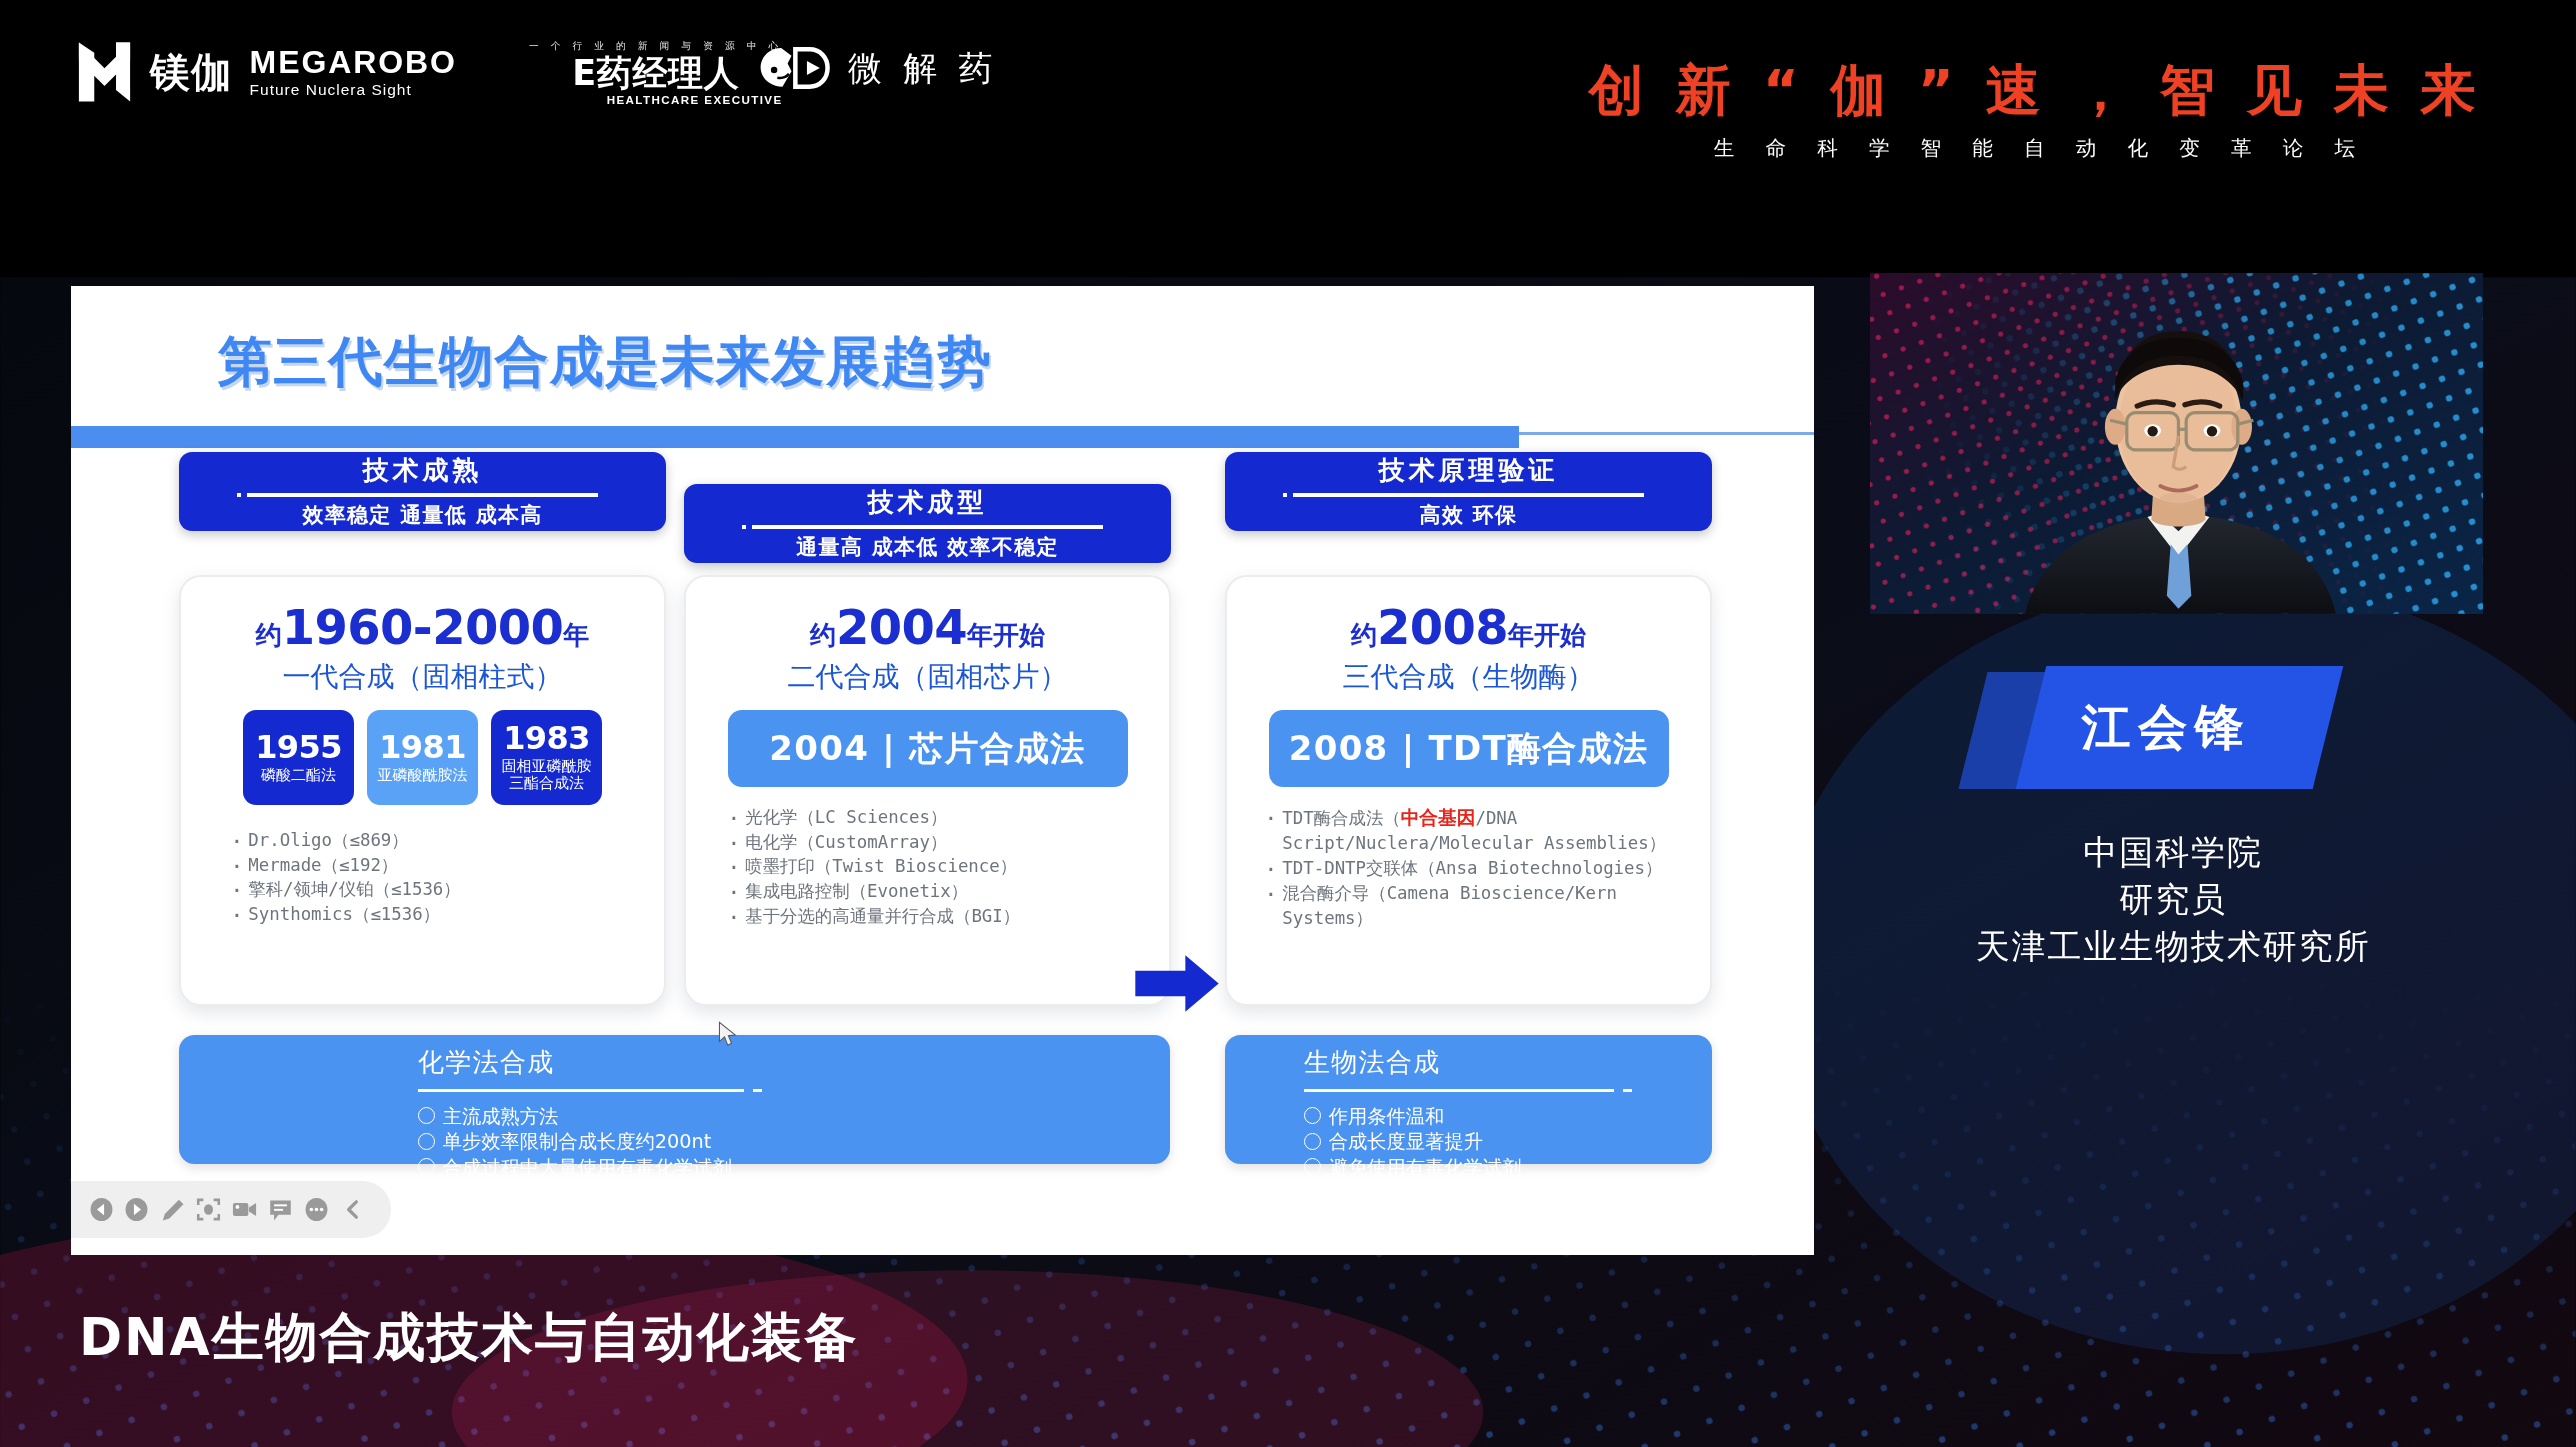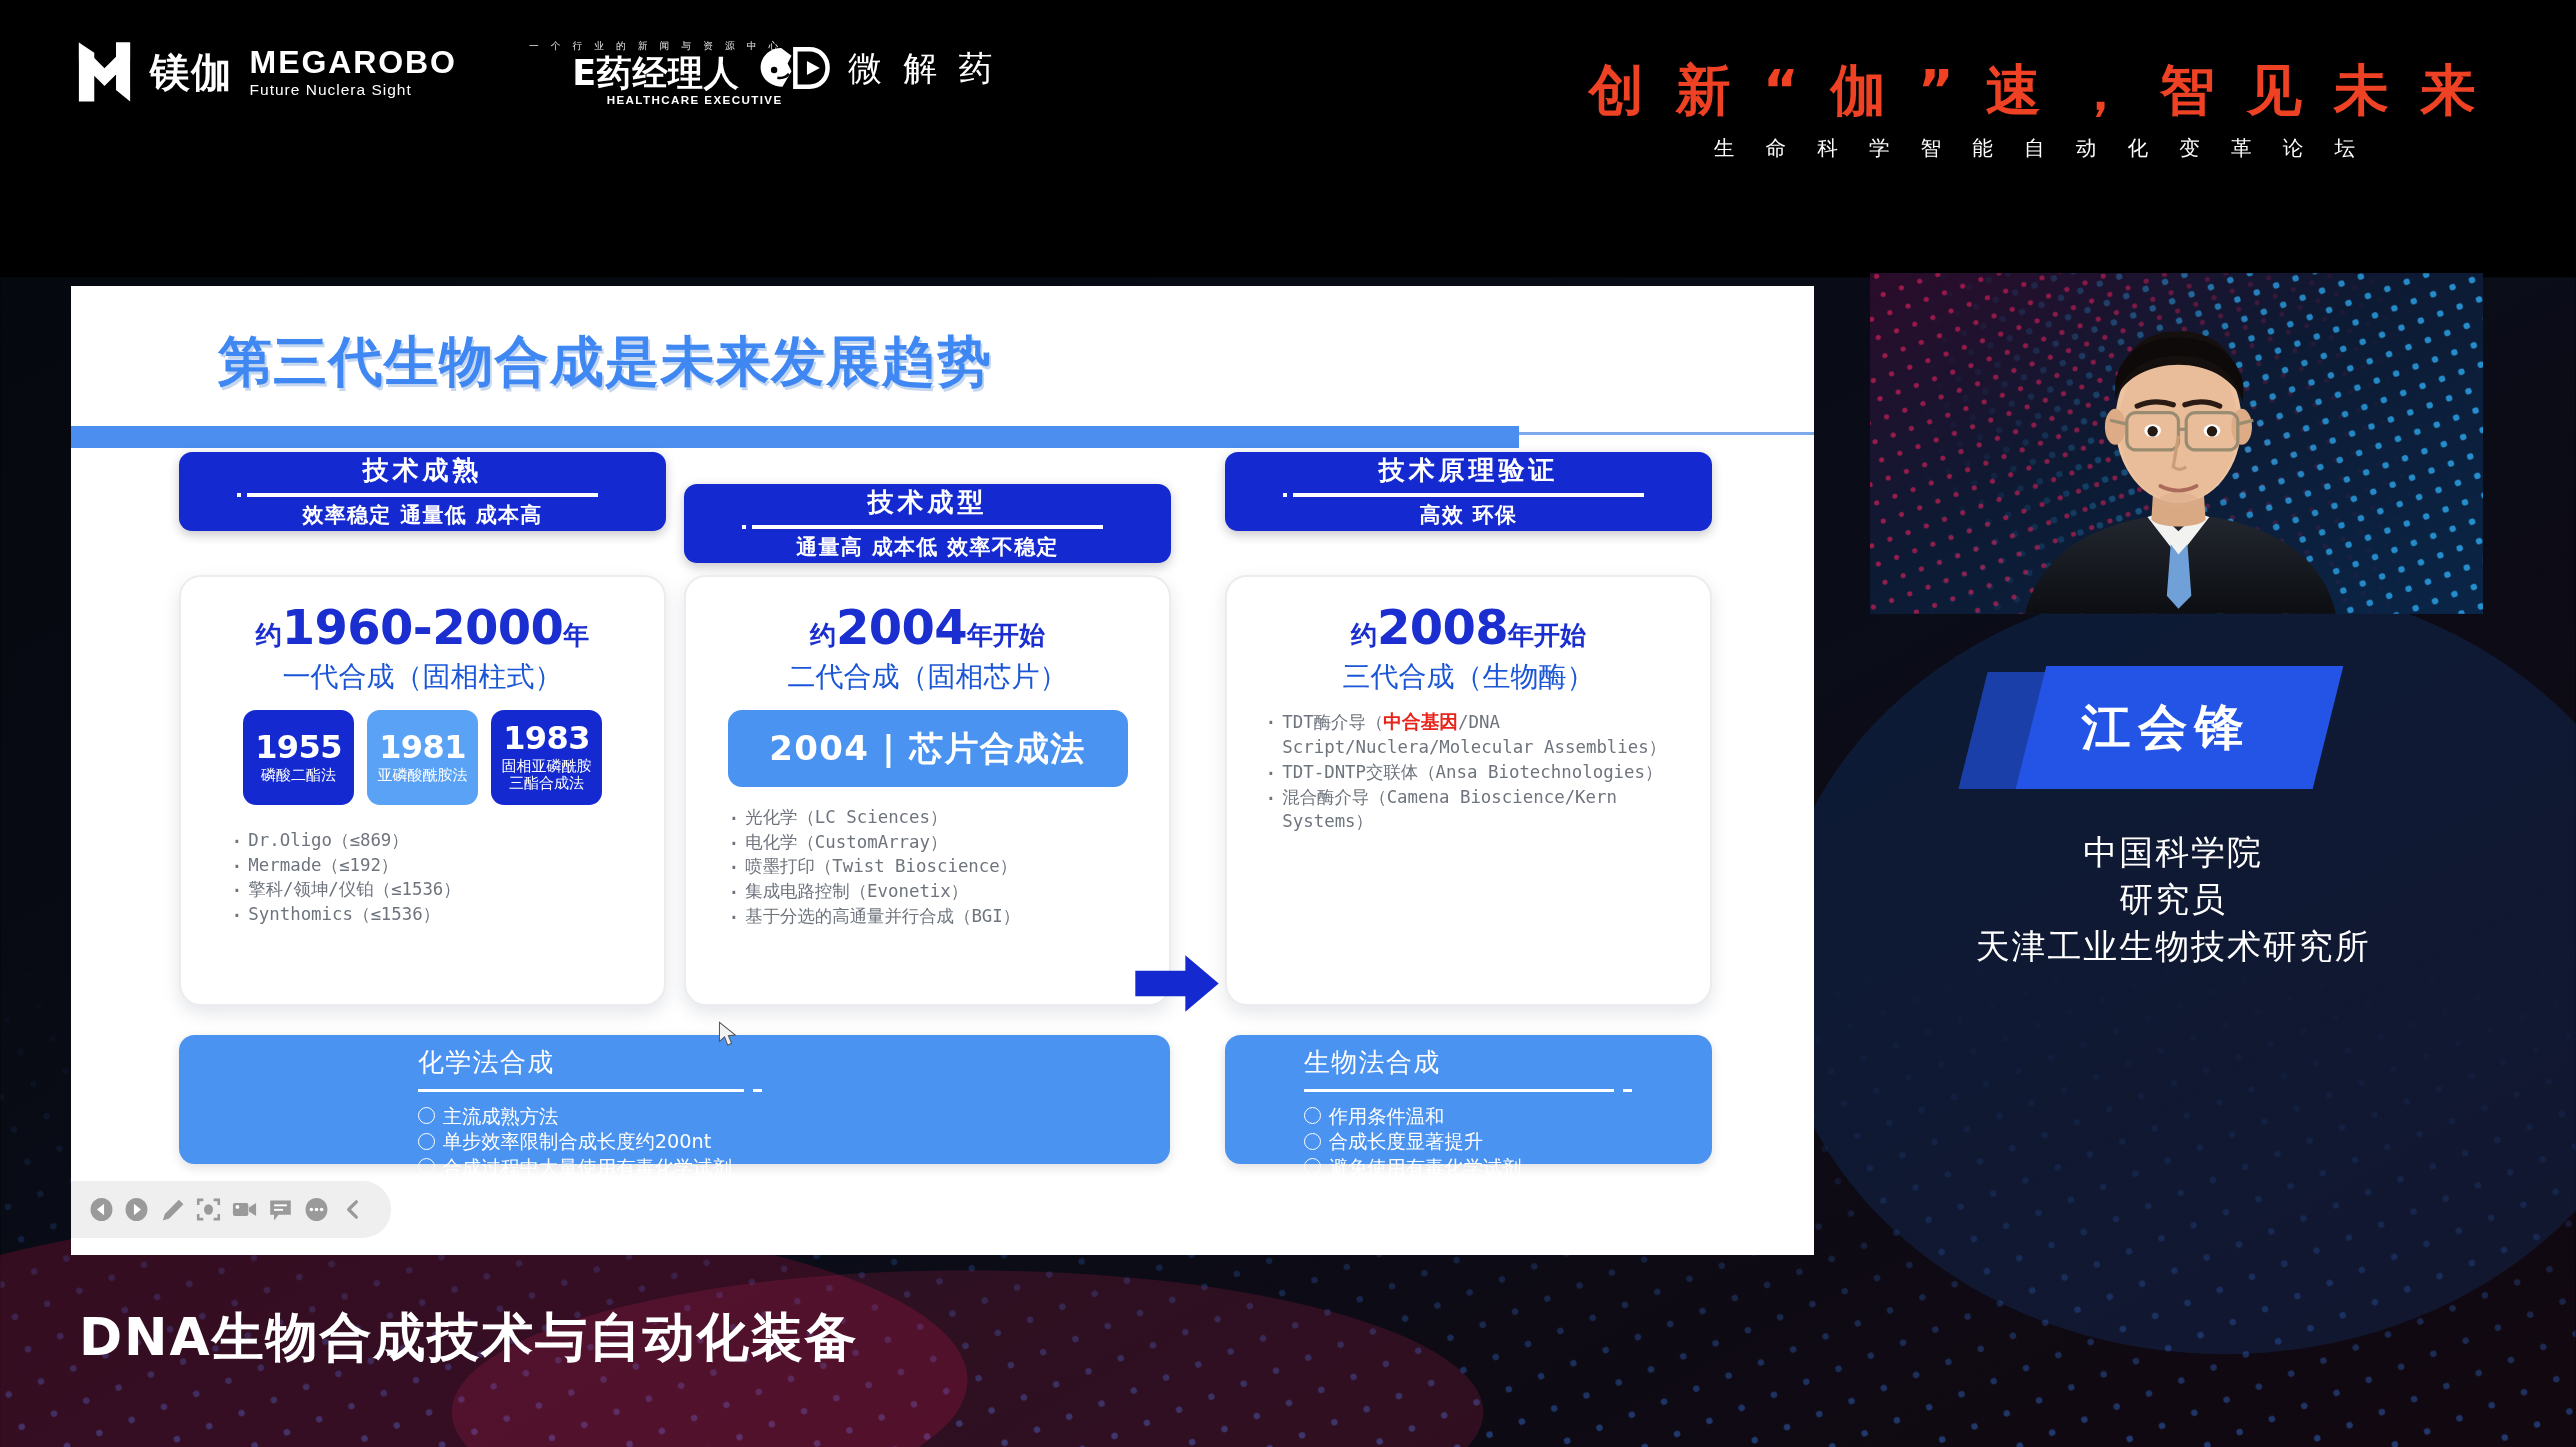"2008 | TDT酶合成法" div.wide-chip { html: none -> <div> <span>2008 | TDT酶合成法</span> </div> }
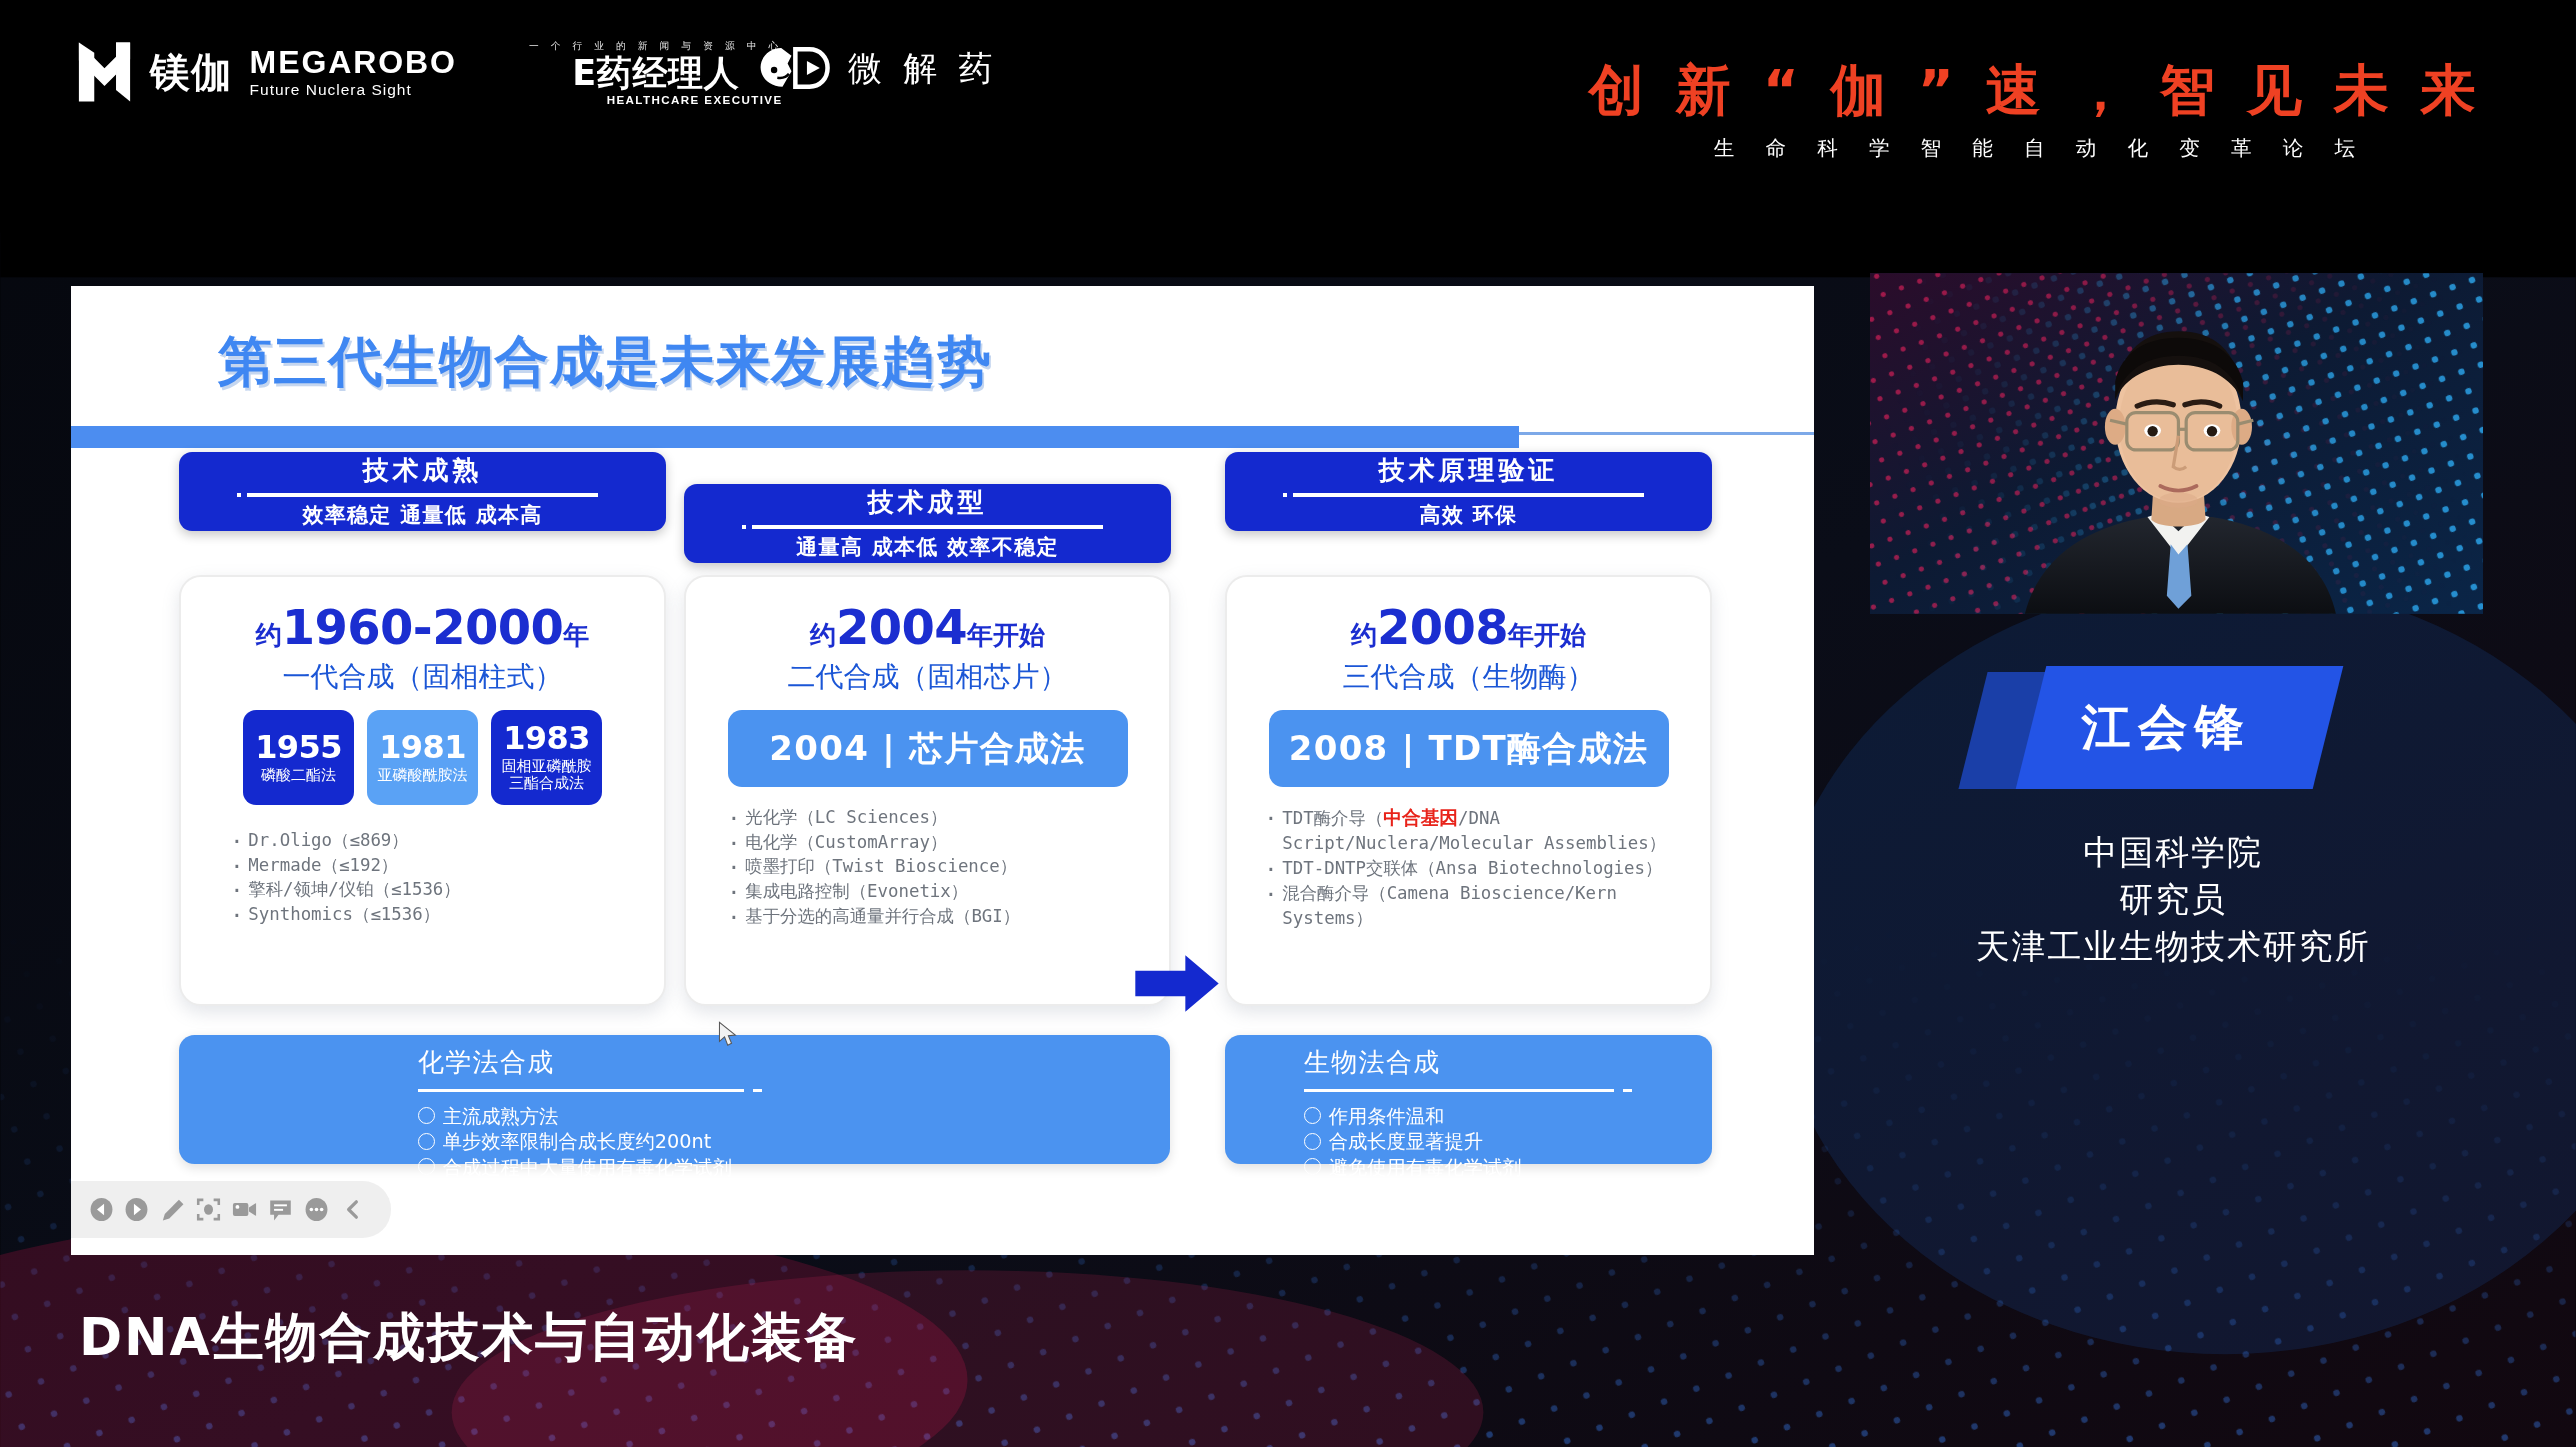"TDT酶介导（" span { text: 介导 -> 合成法 }
